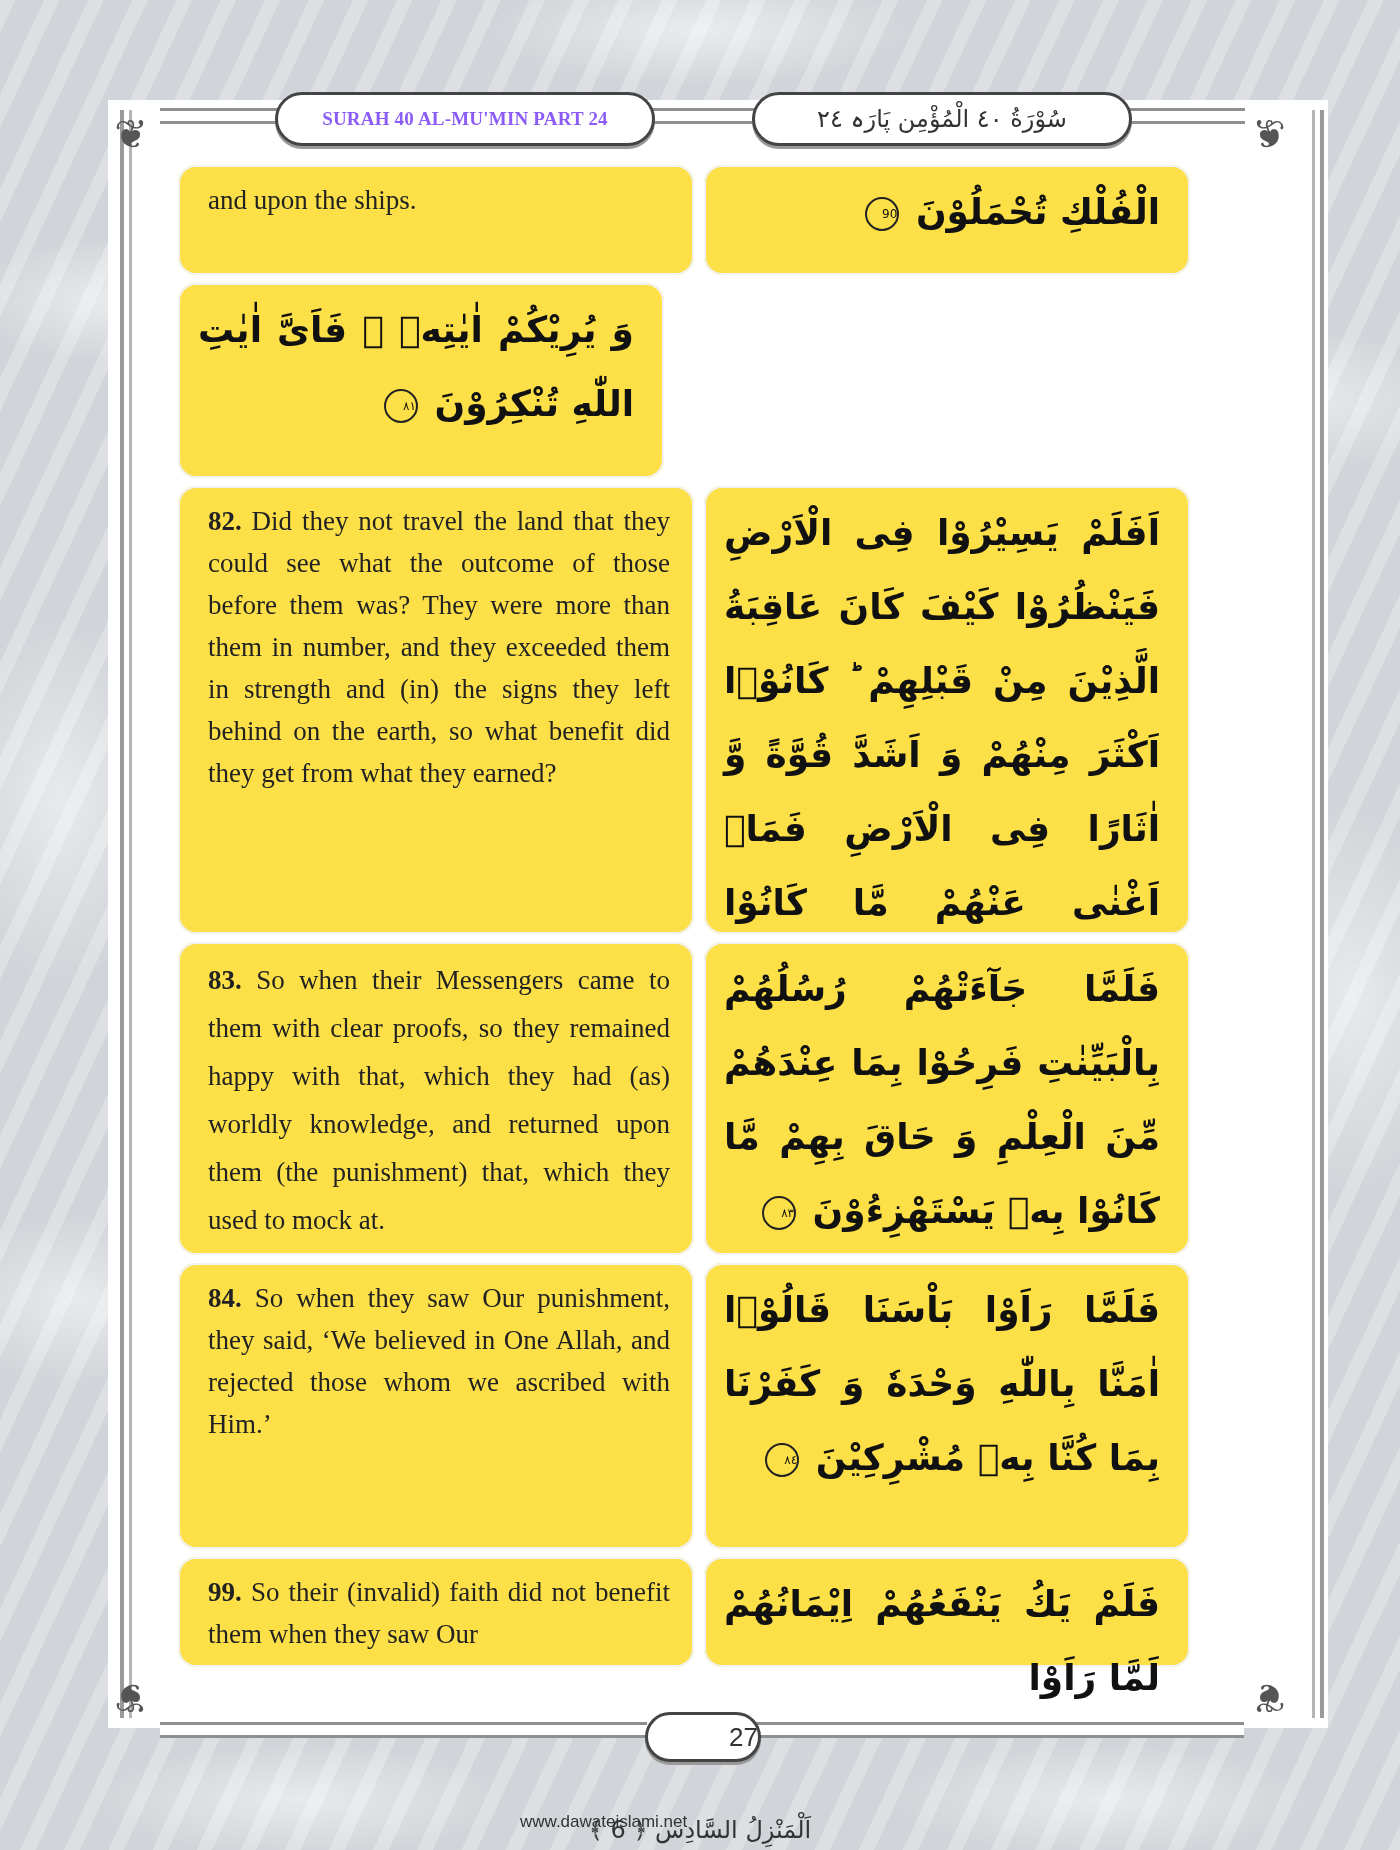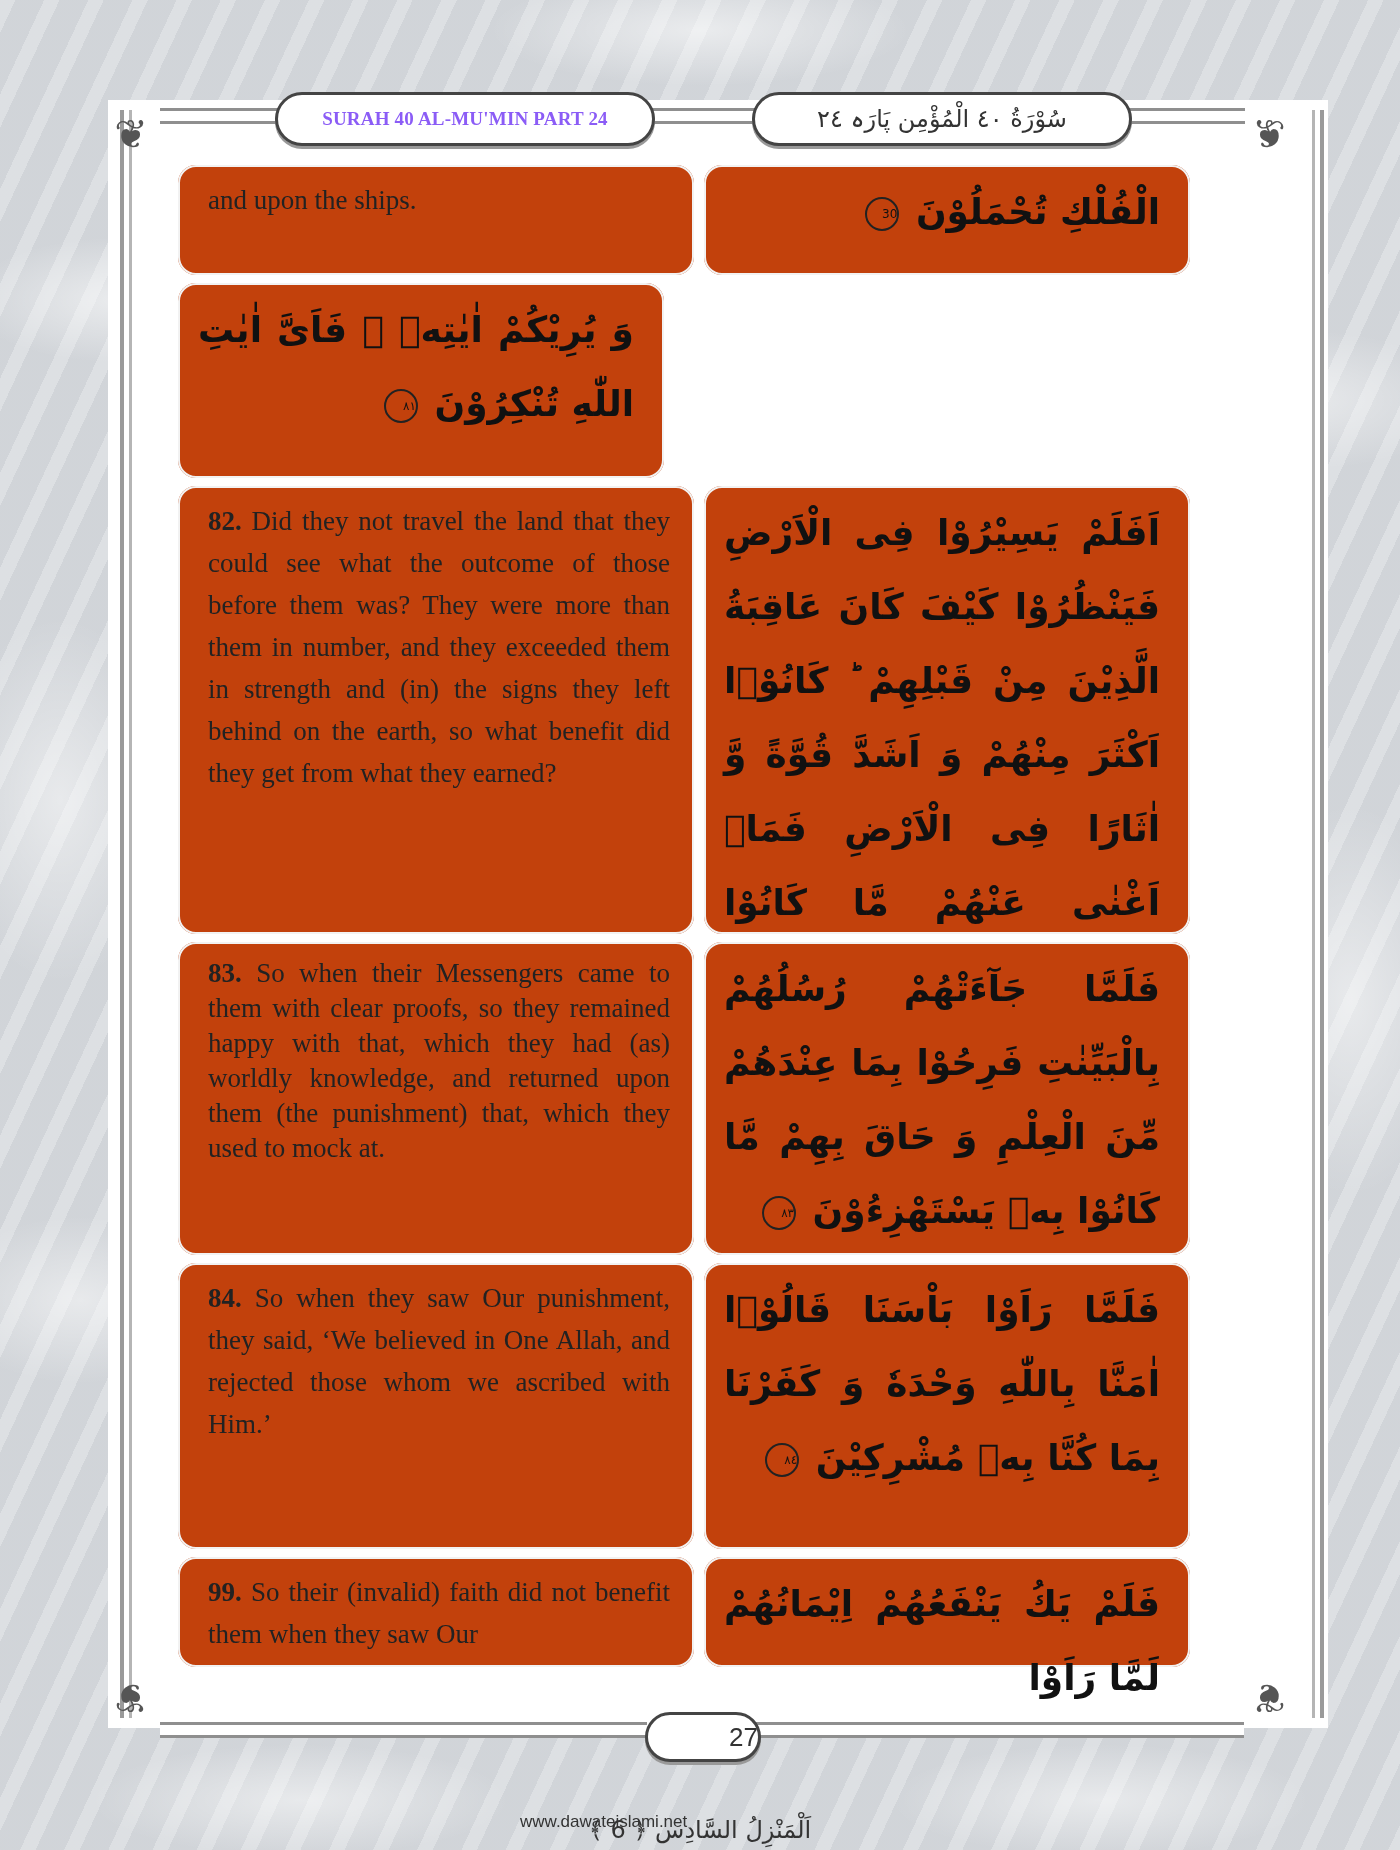"and upon the ships." .cell { background: #c2410c -> #fde047 }
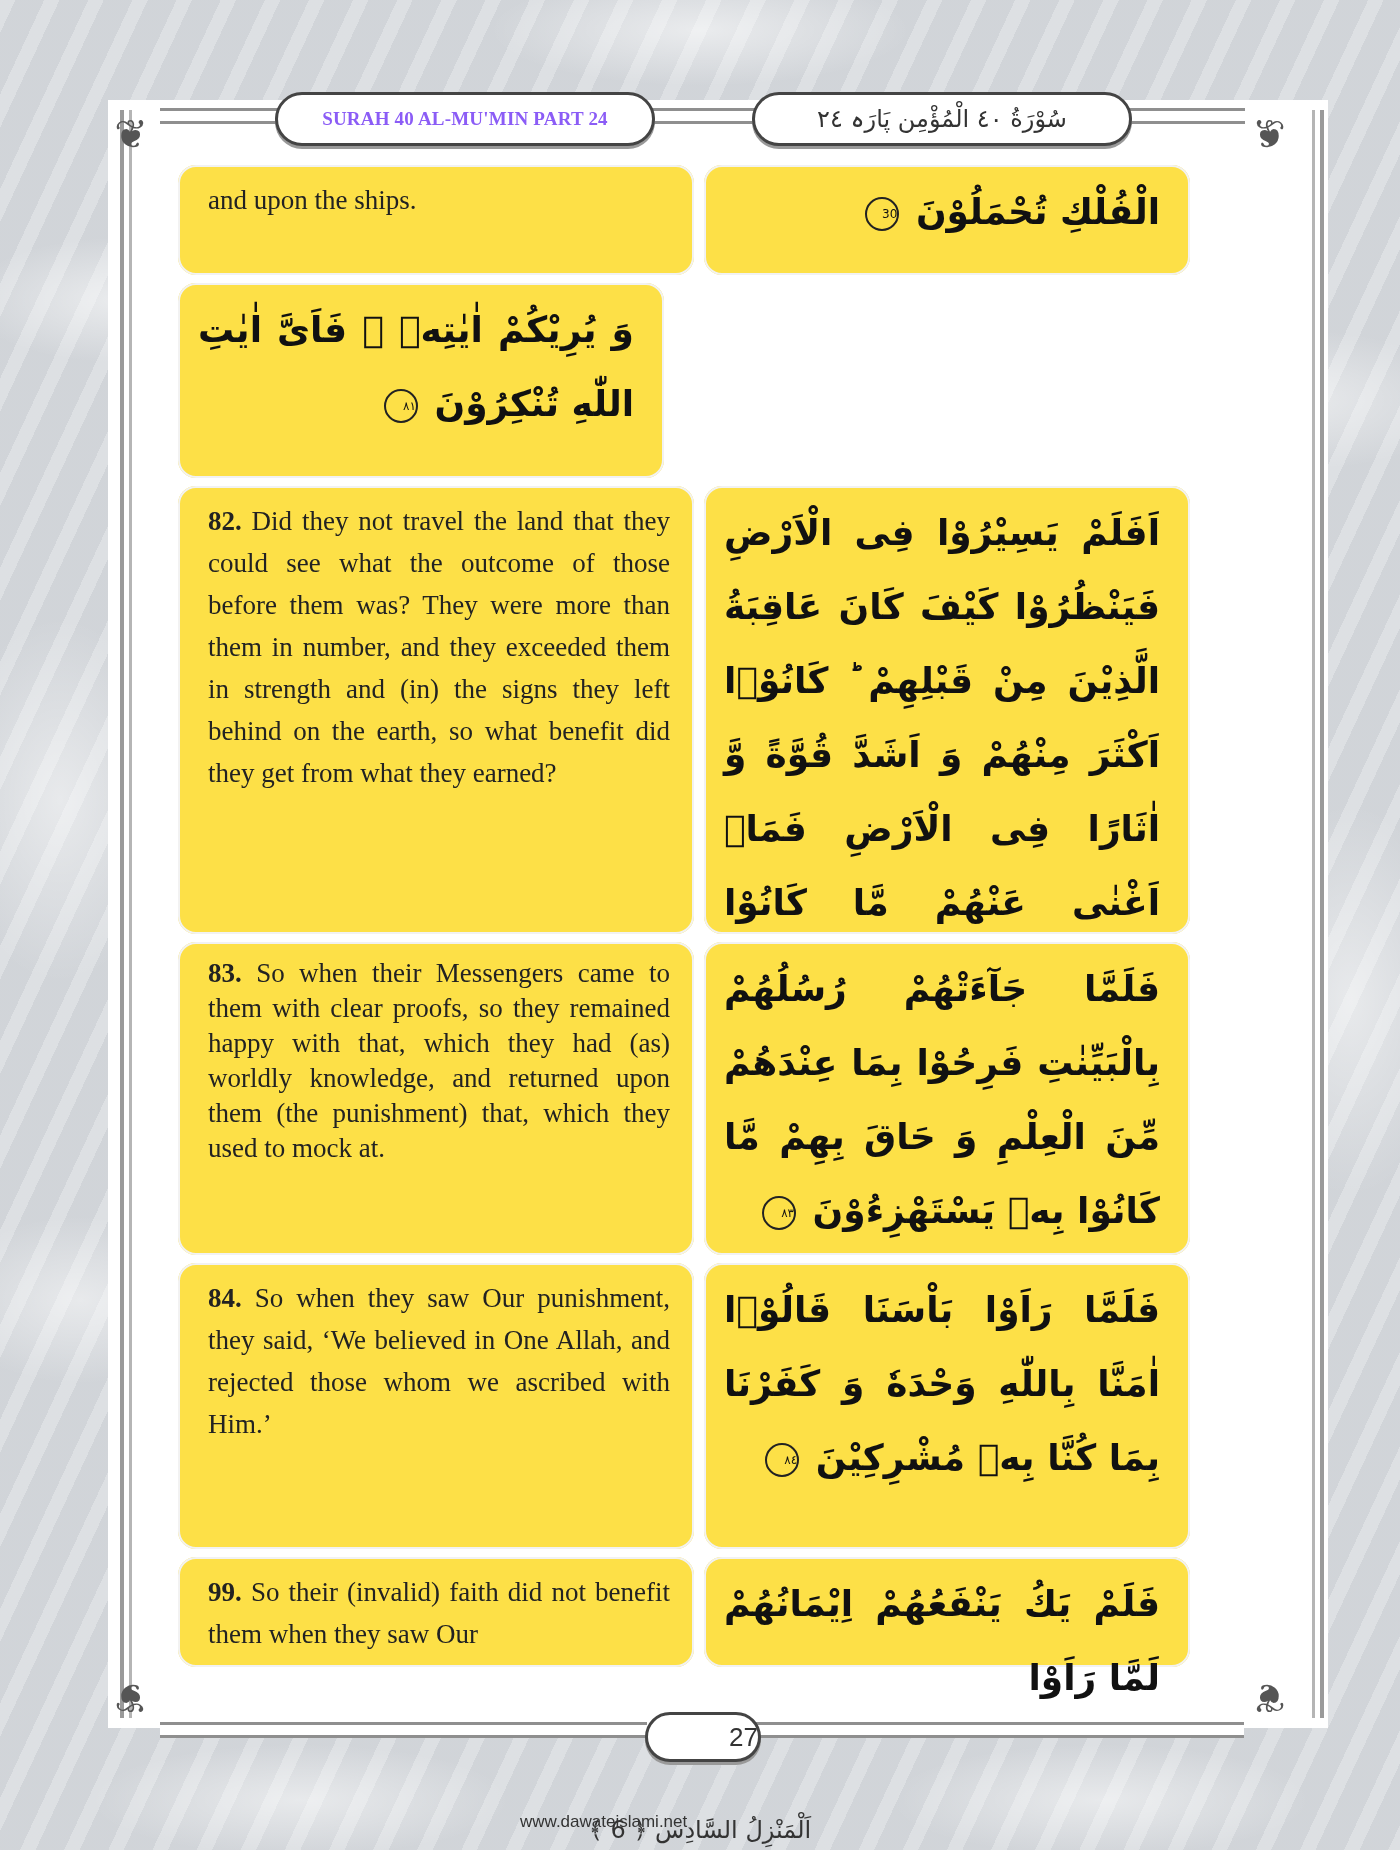"30" span.ayah-mark { text: 30 -> 90 }
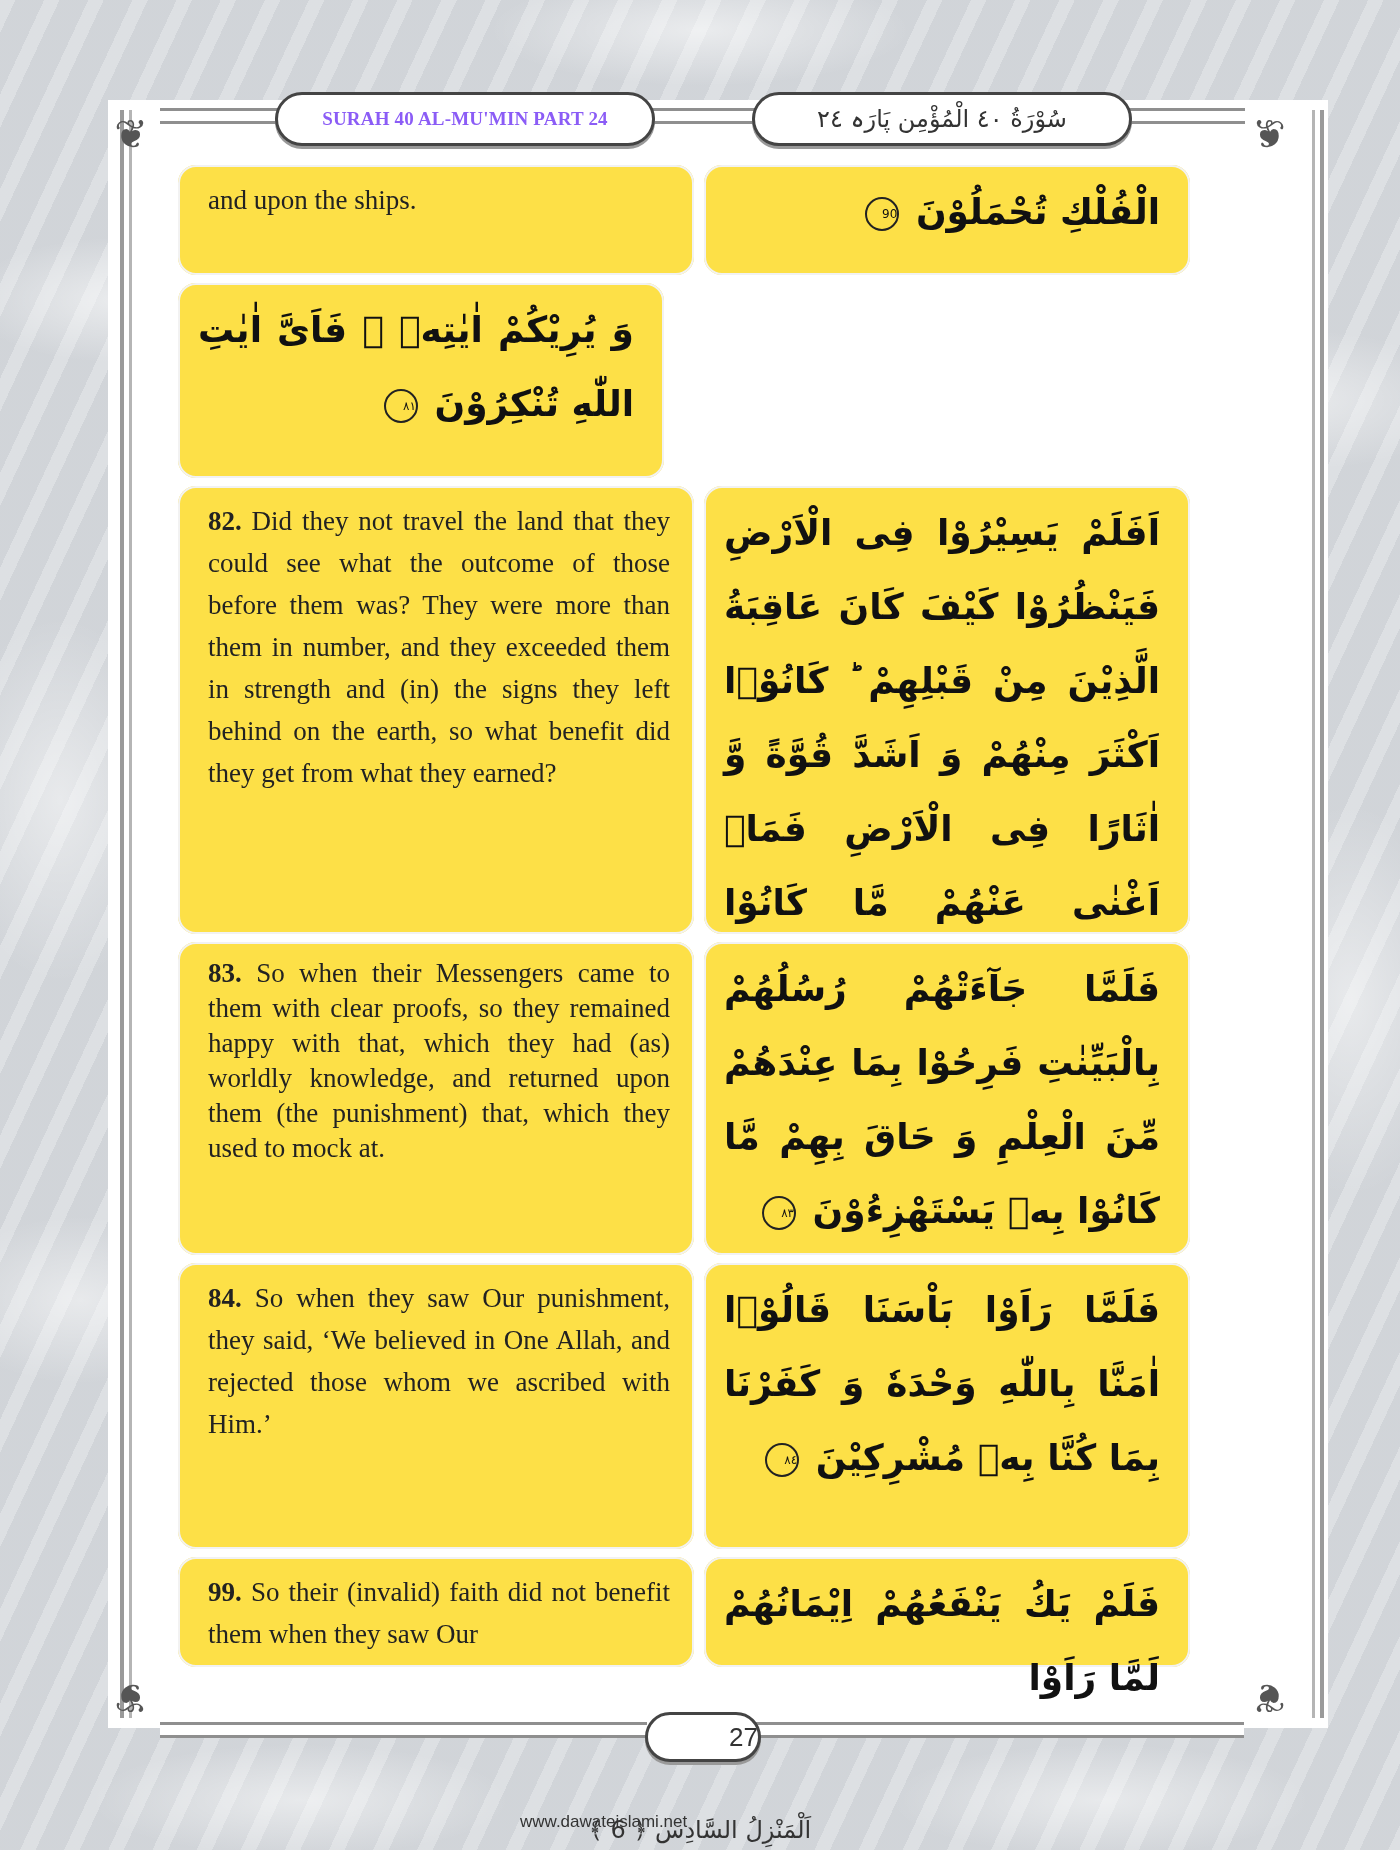"83. So when their Messengers" div.cell { line-height: 35px -> 48px }
